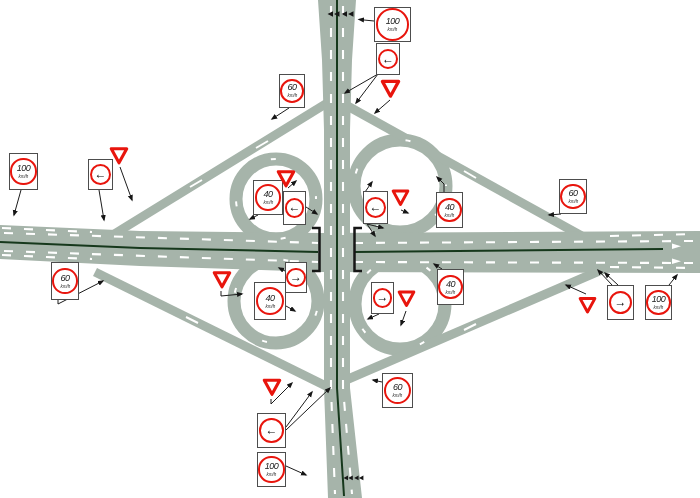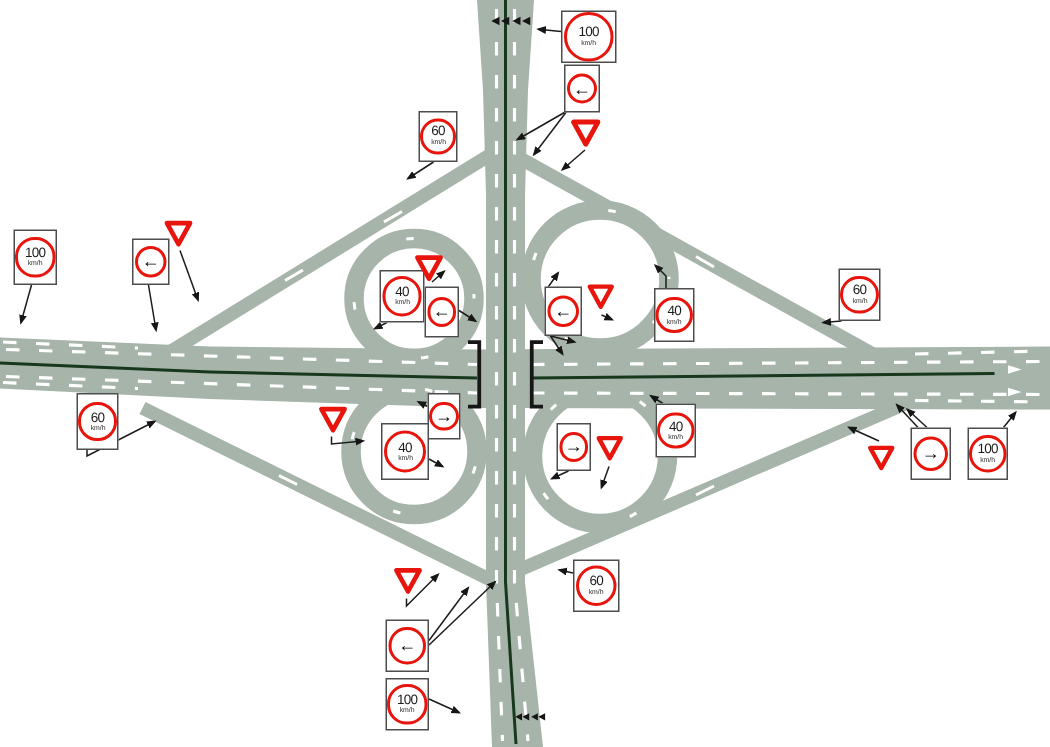"100" .sign .circ { font-style: none -> italic }
